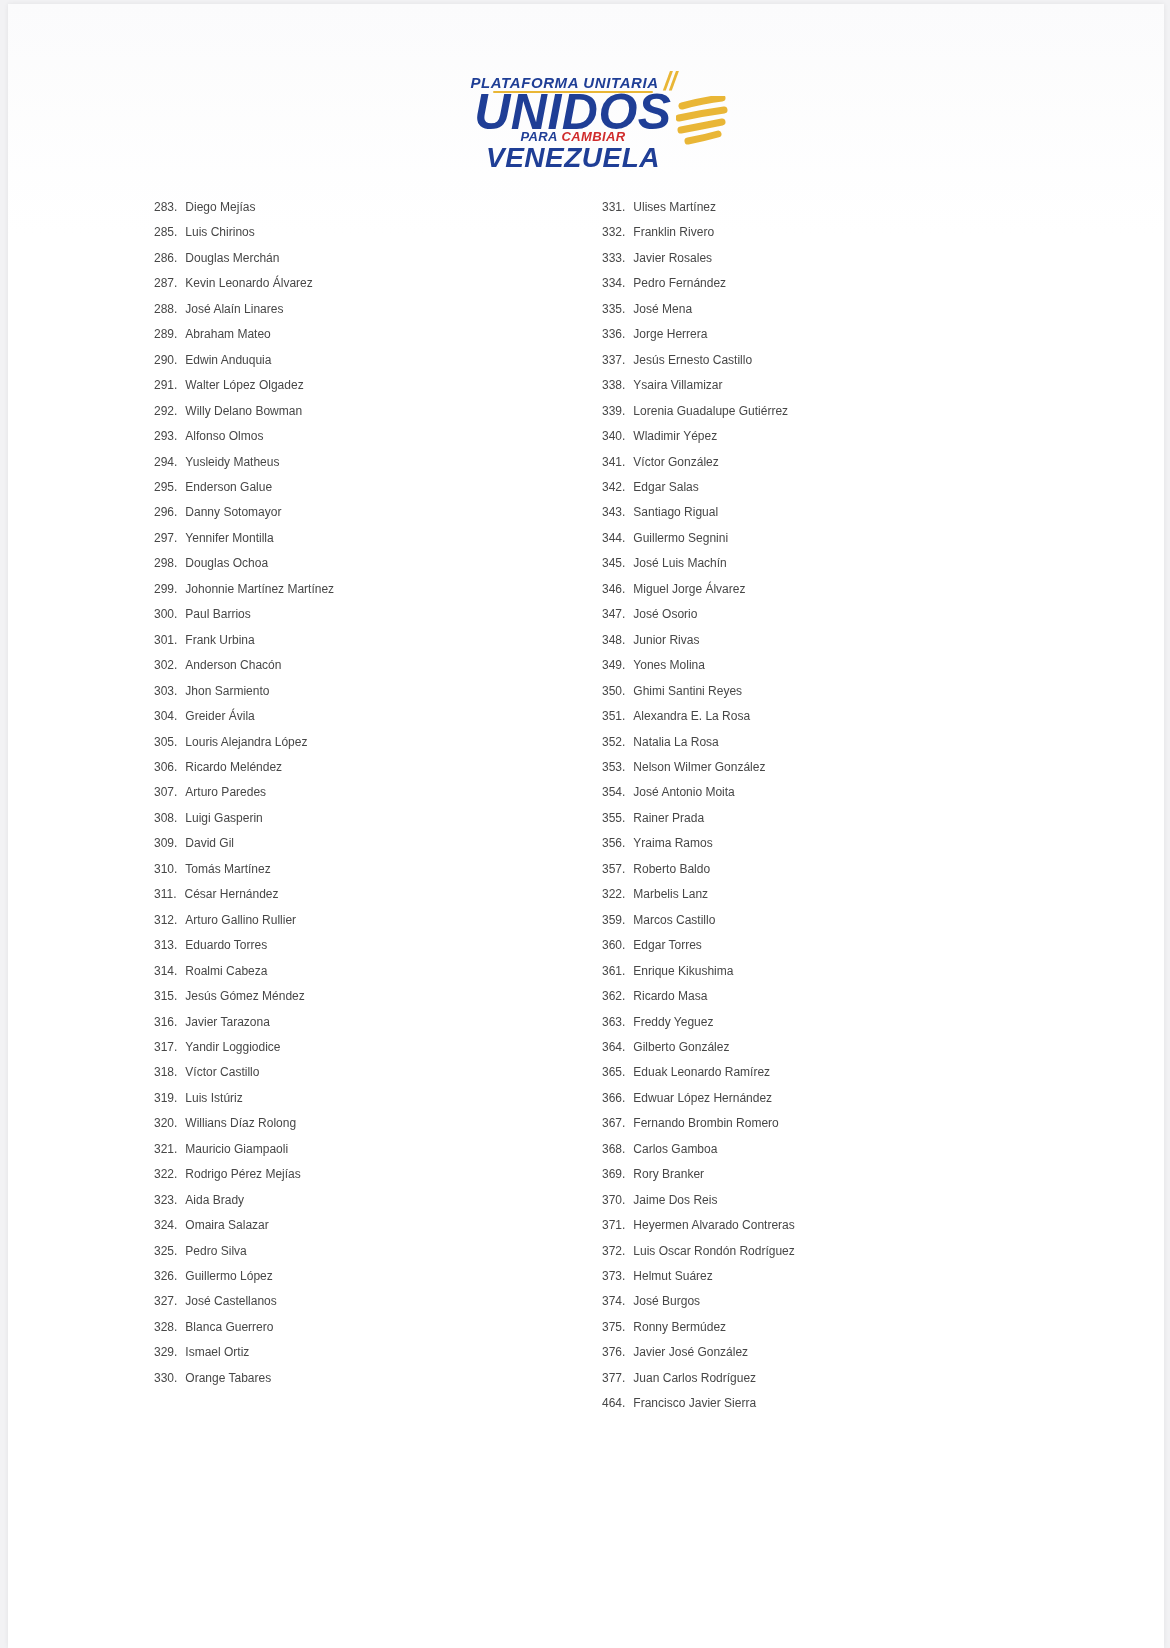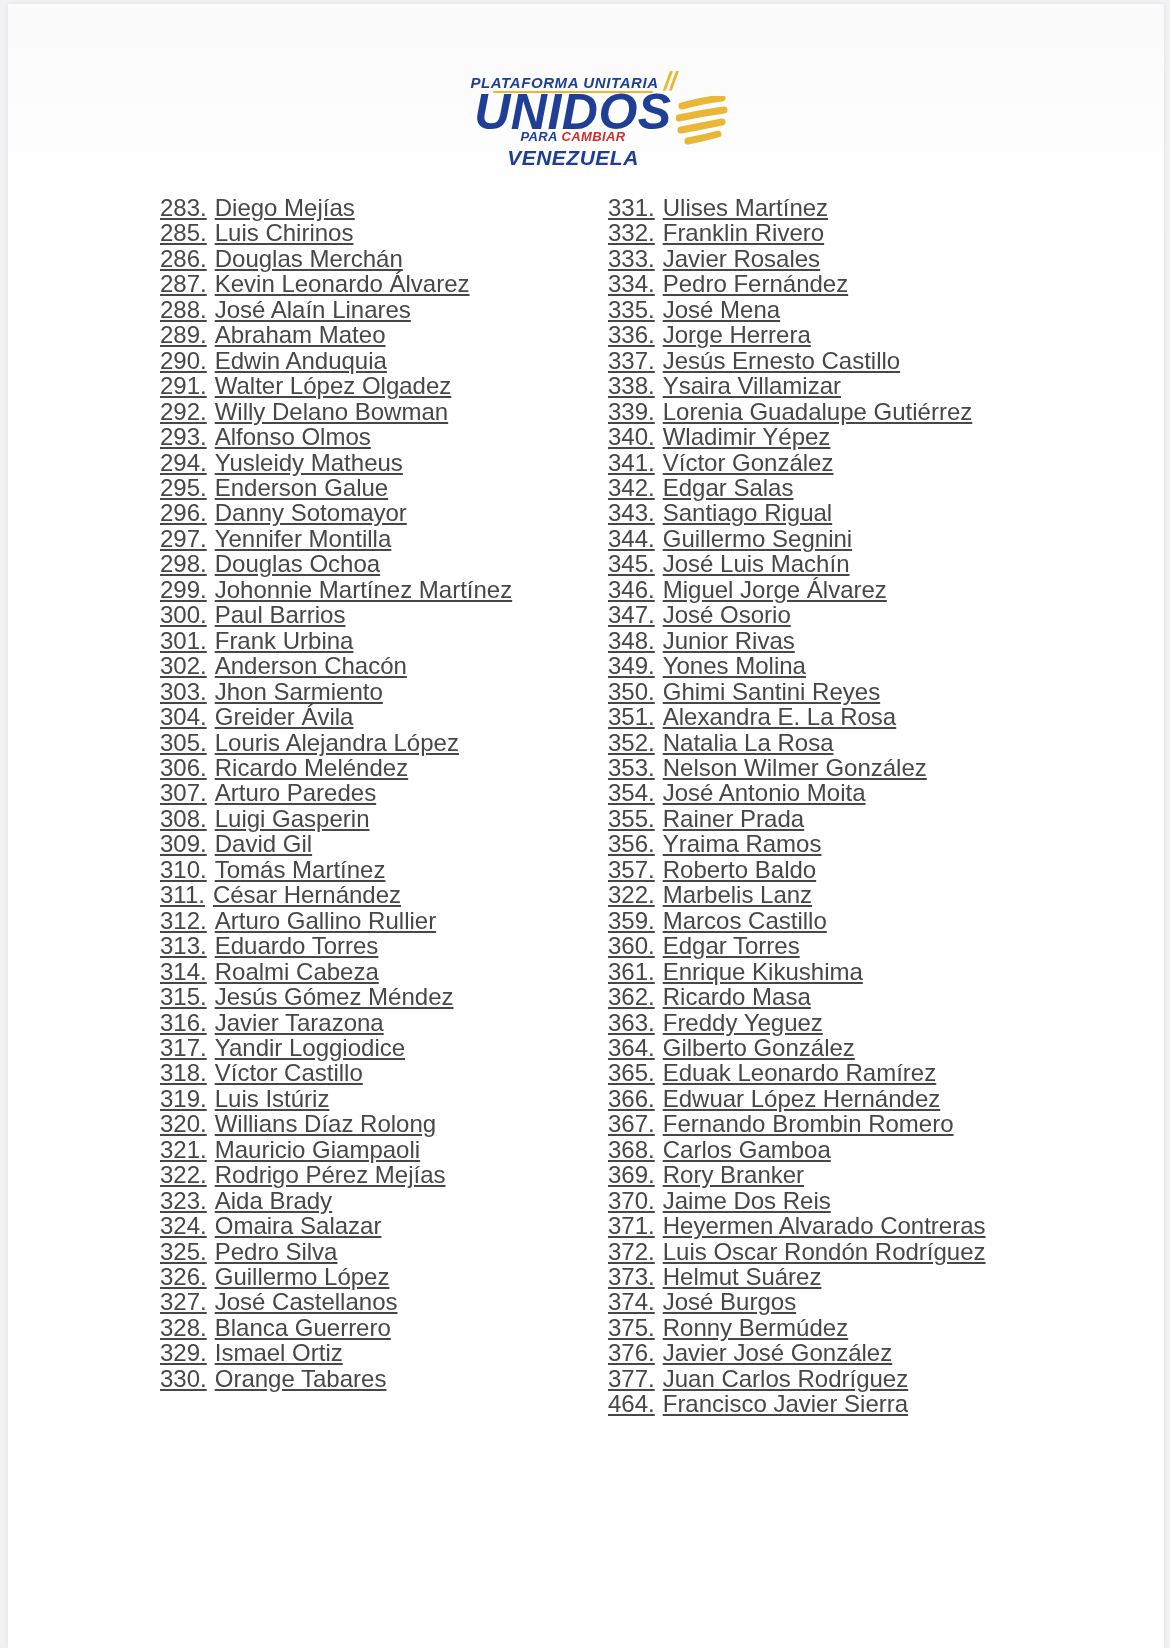"VENEZUELA" .logo-venezuela { font-size: 21px -> 28px }
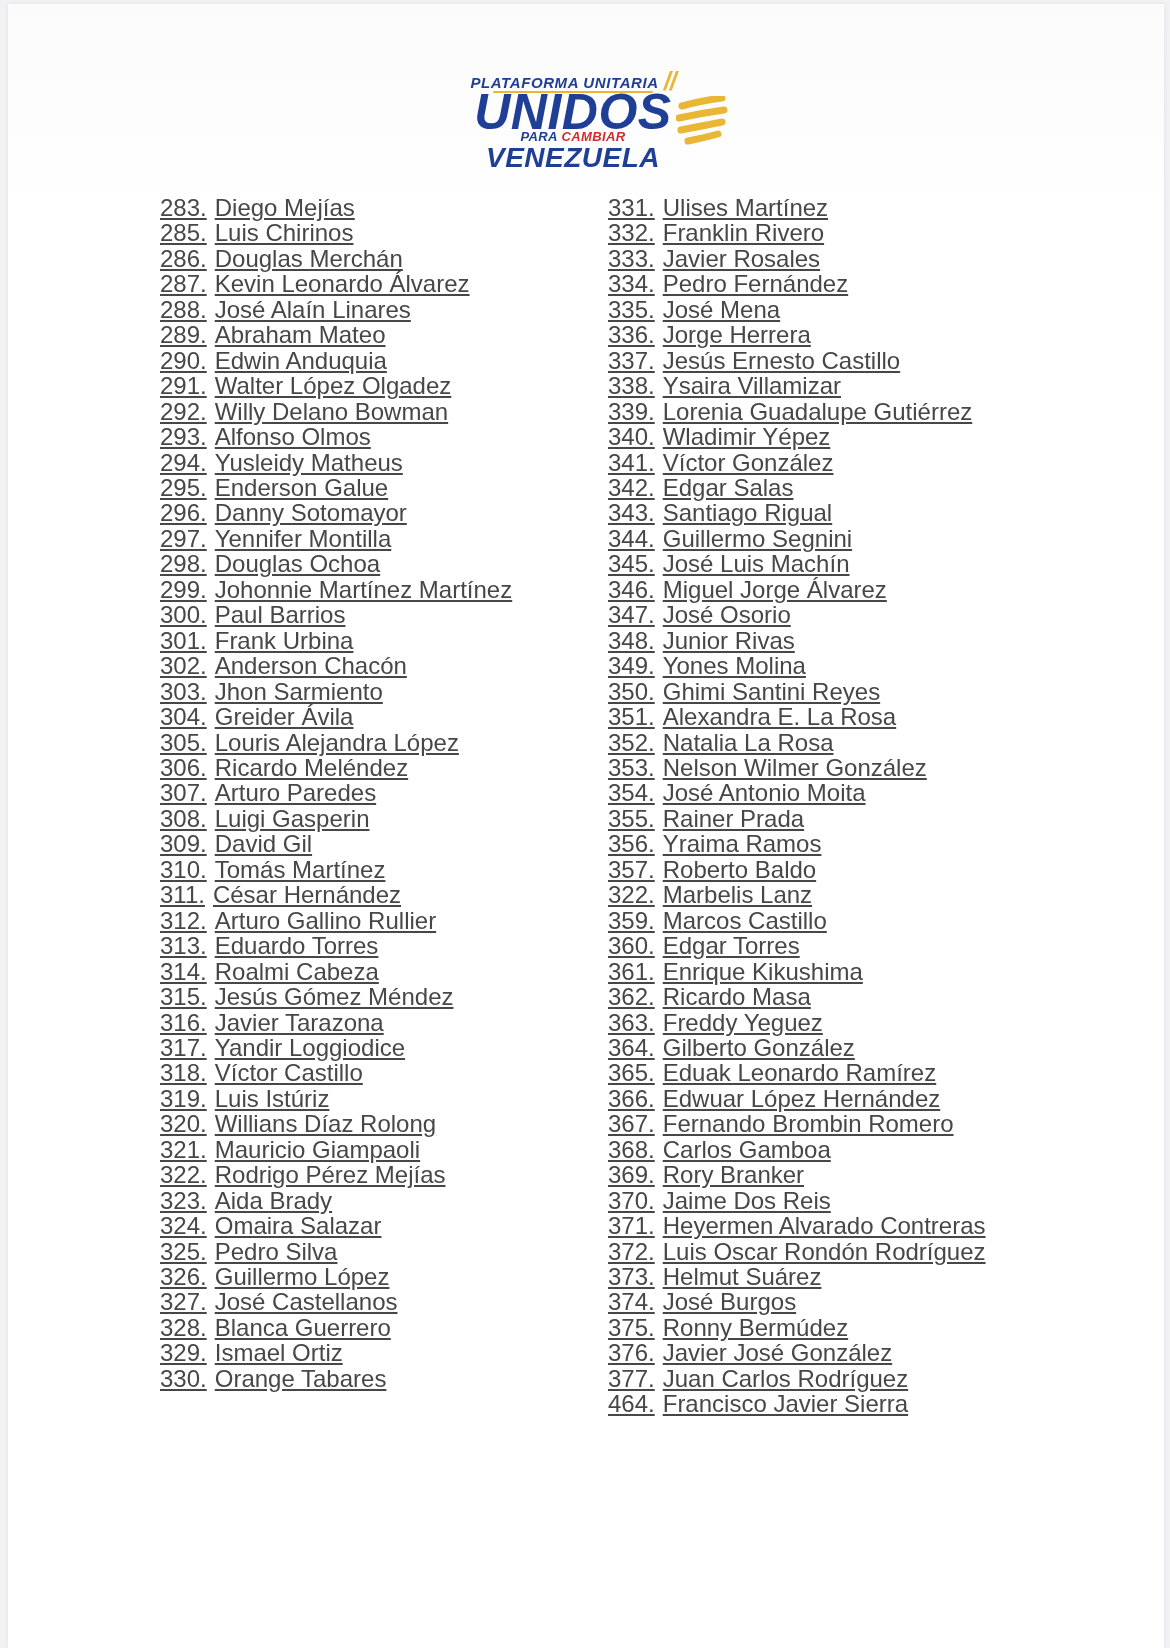"283. Diego Mejías" .list { font-size: 24px -> 12px; left: 152px -> 146px; text-decoration: underline -> none }
